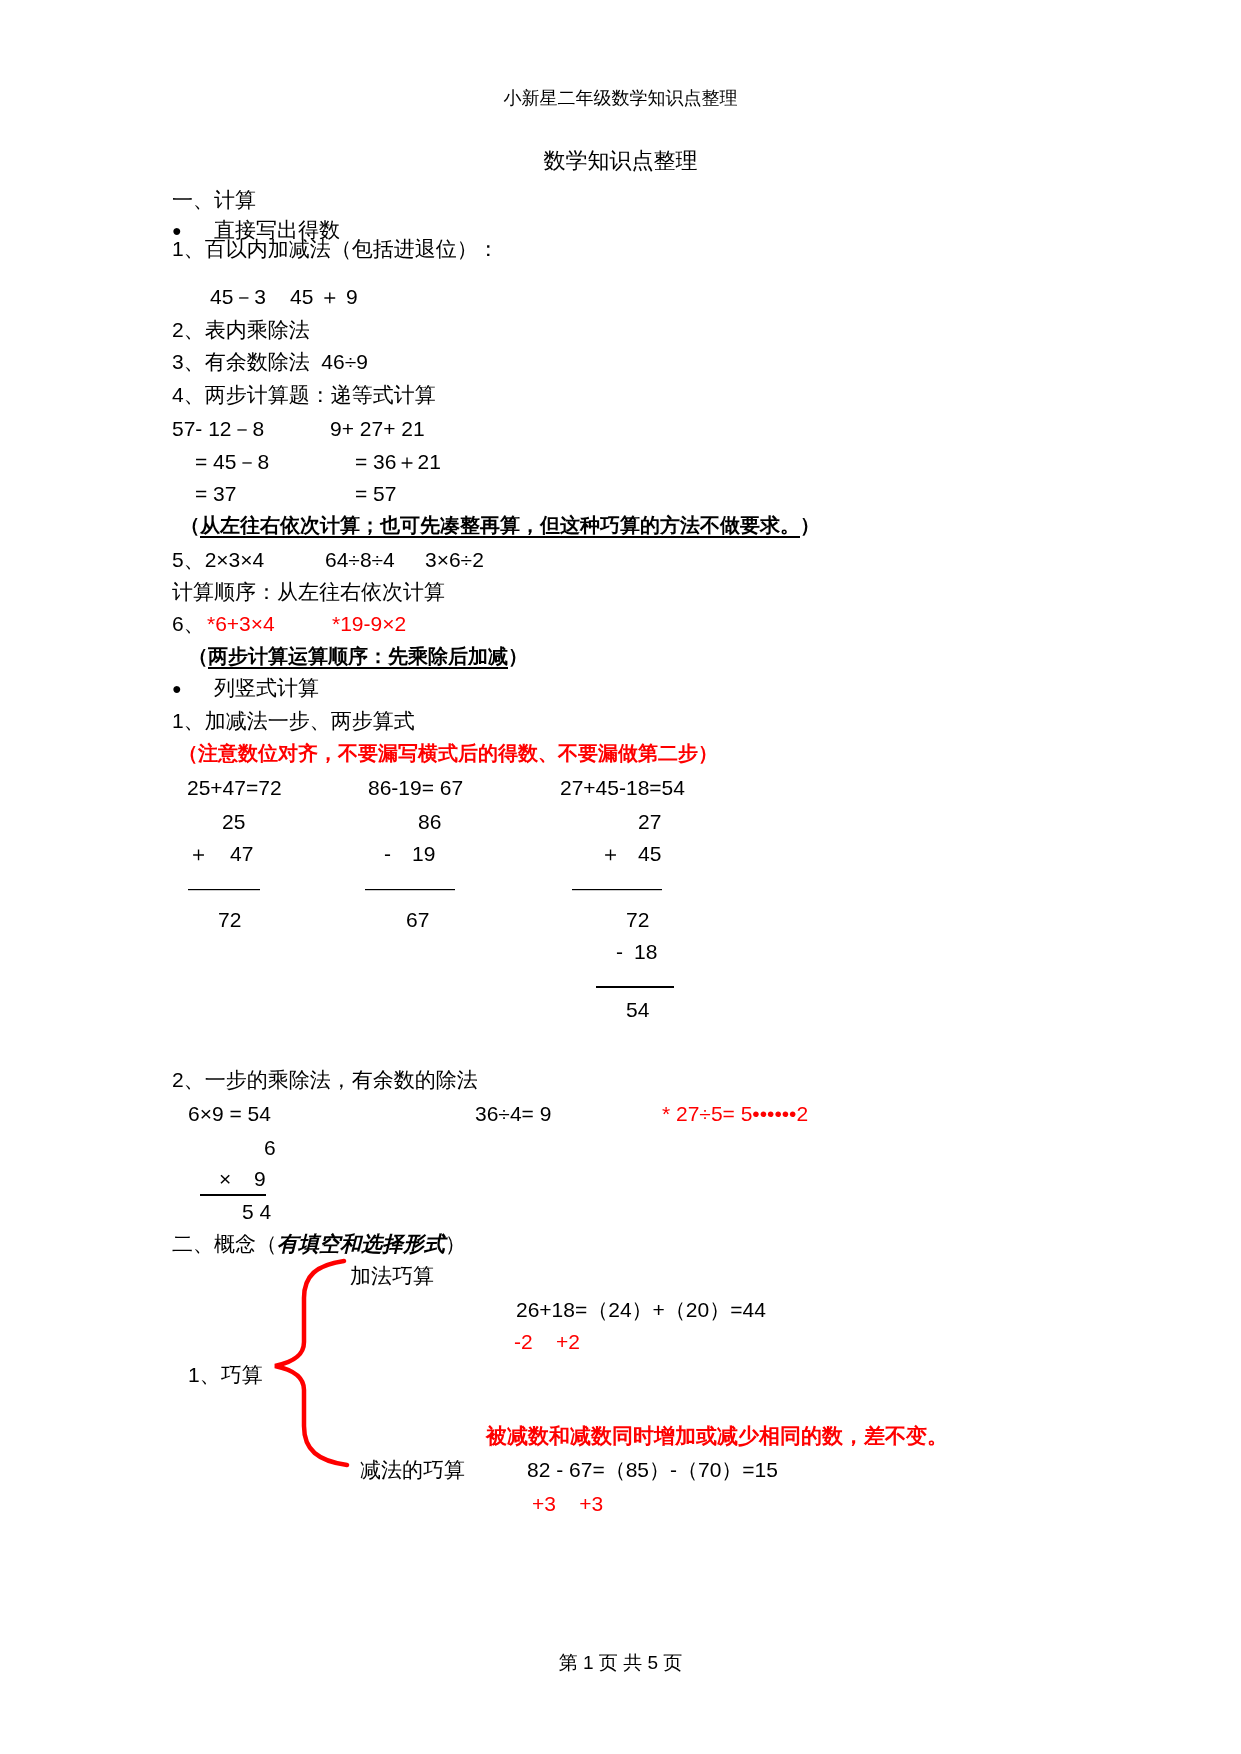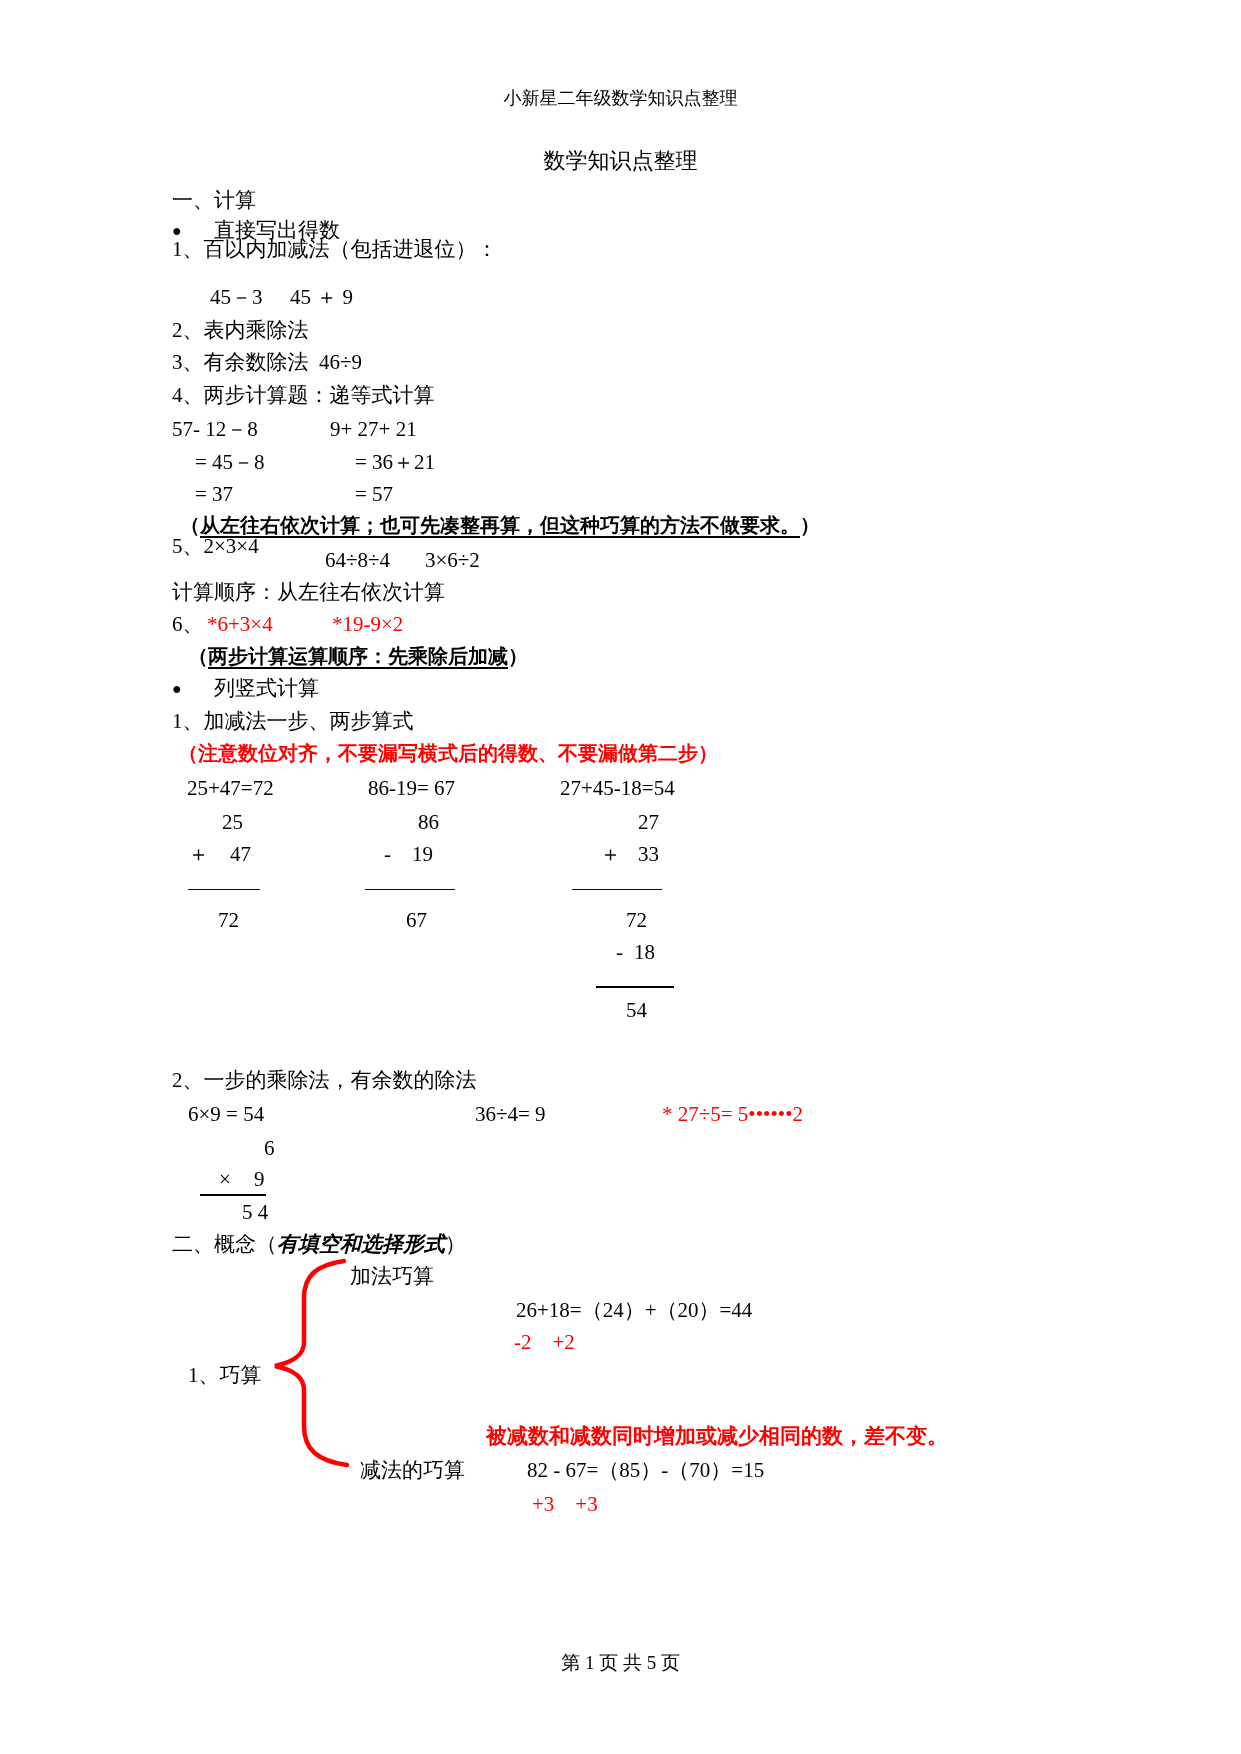"小新星二年级数学知识点整理" .page { font-family: Liberation Serif, serif -> Liberation Sans, sans-serif }
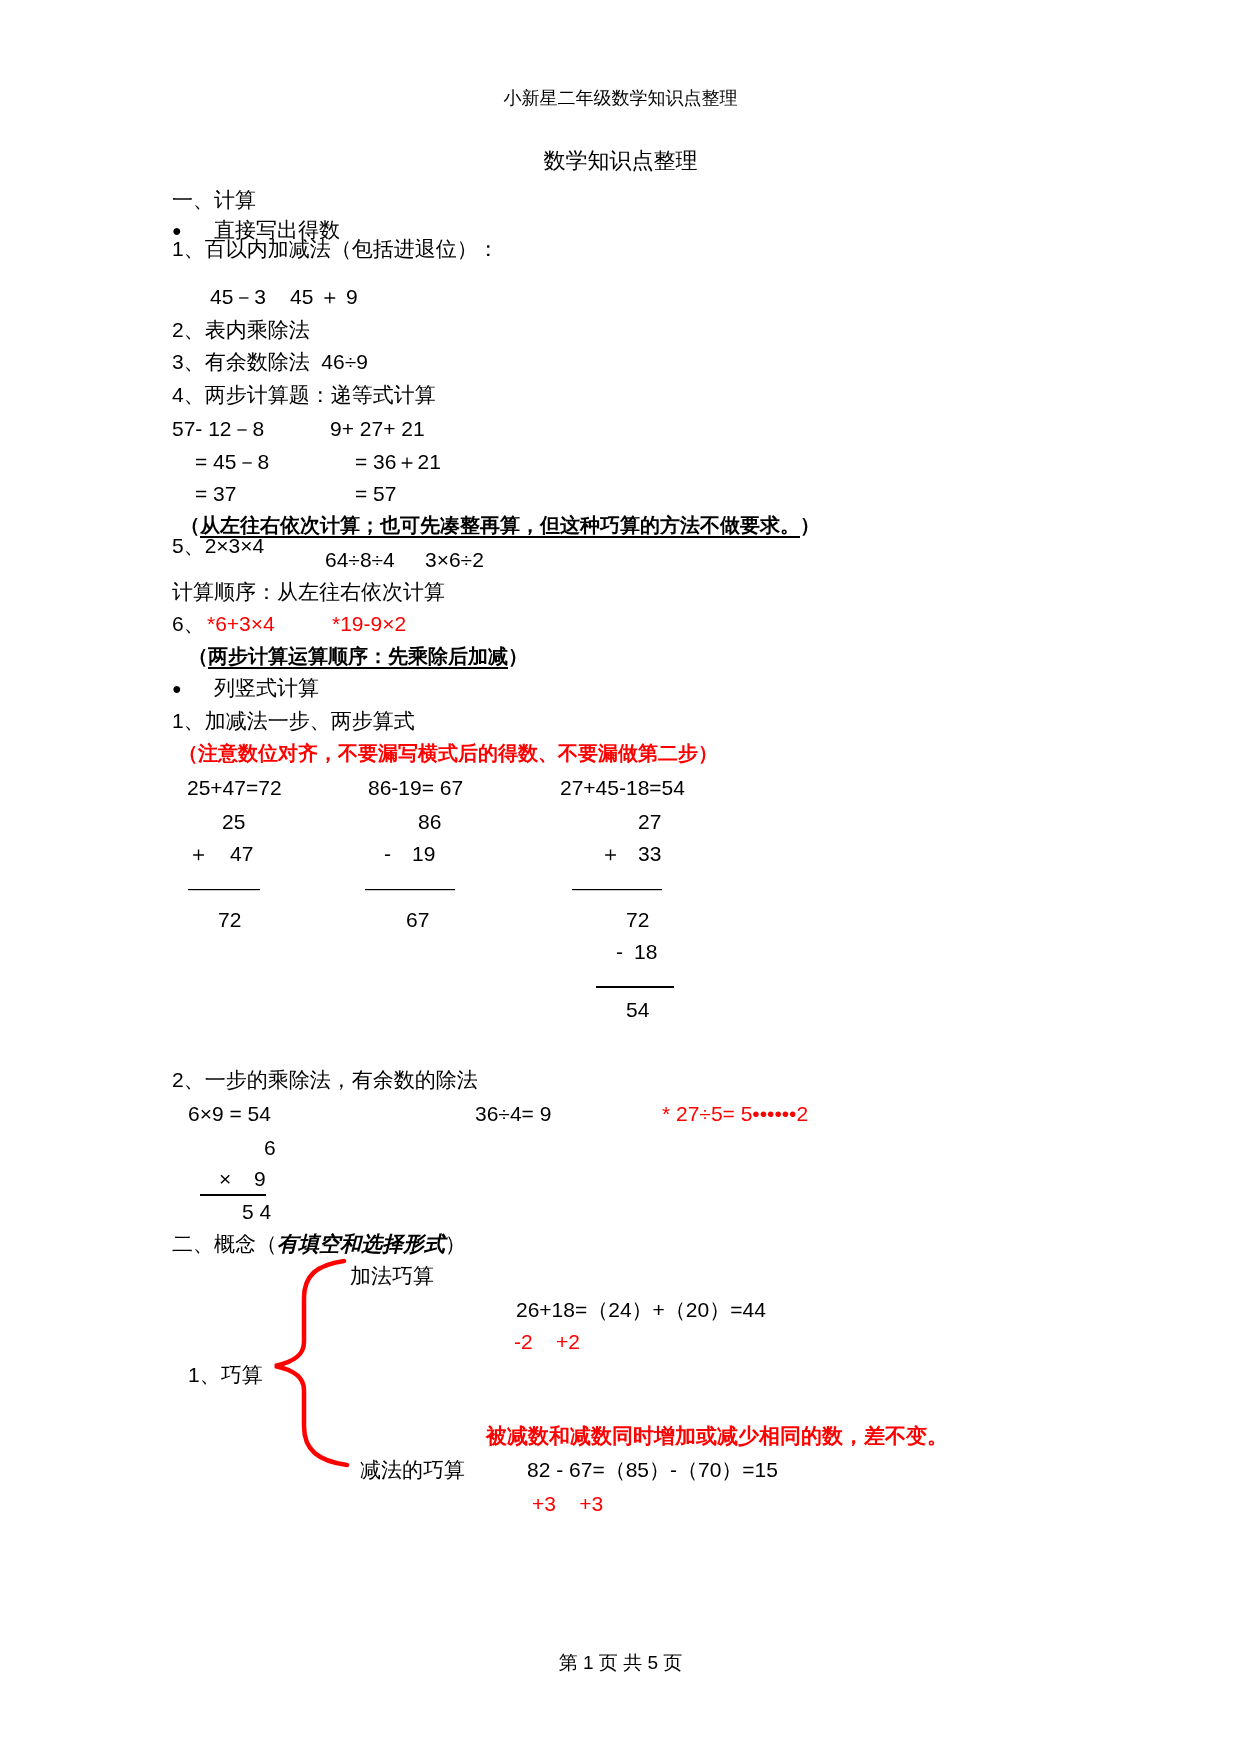"5、2×3×4" div.t { top: 534px -> 548px }
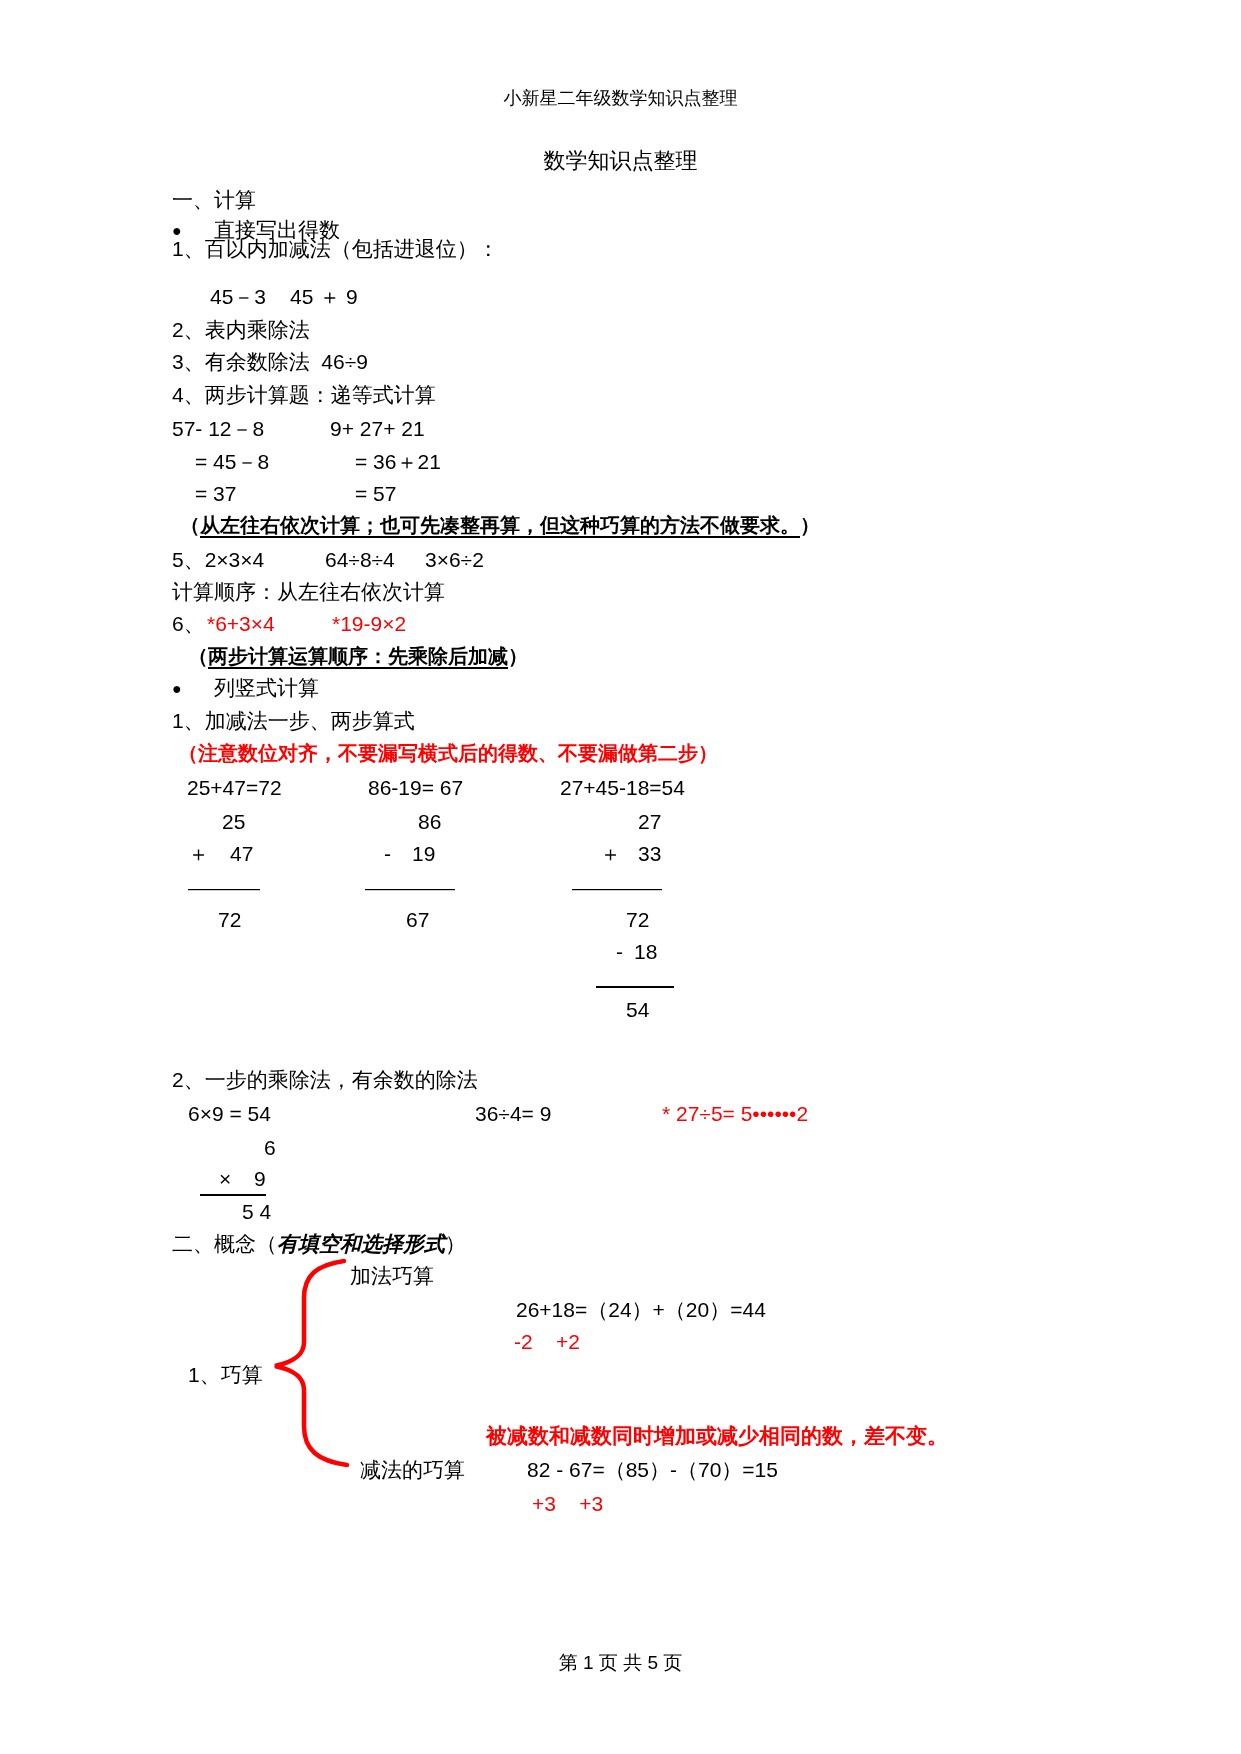"33" div.t { text: 33 -> 45 }
